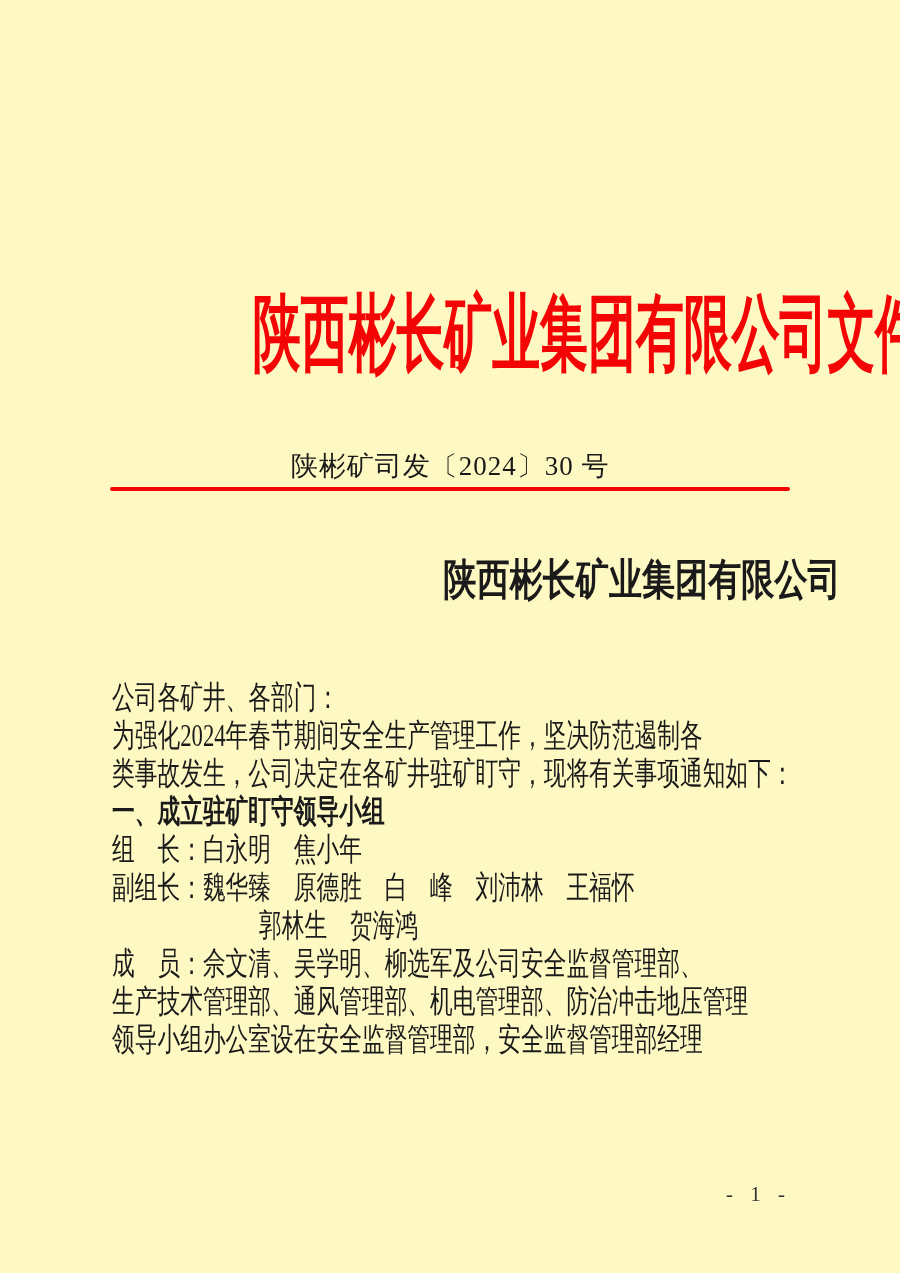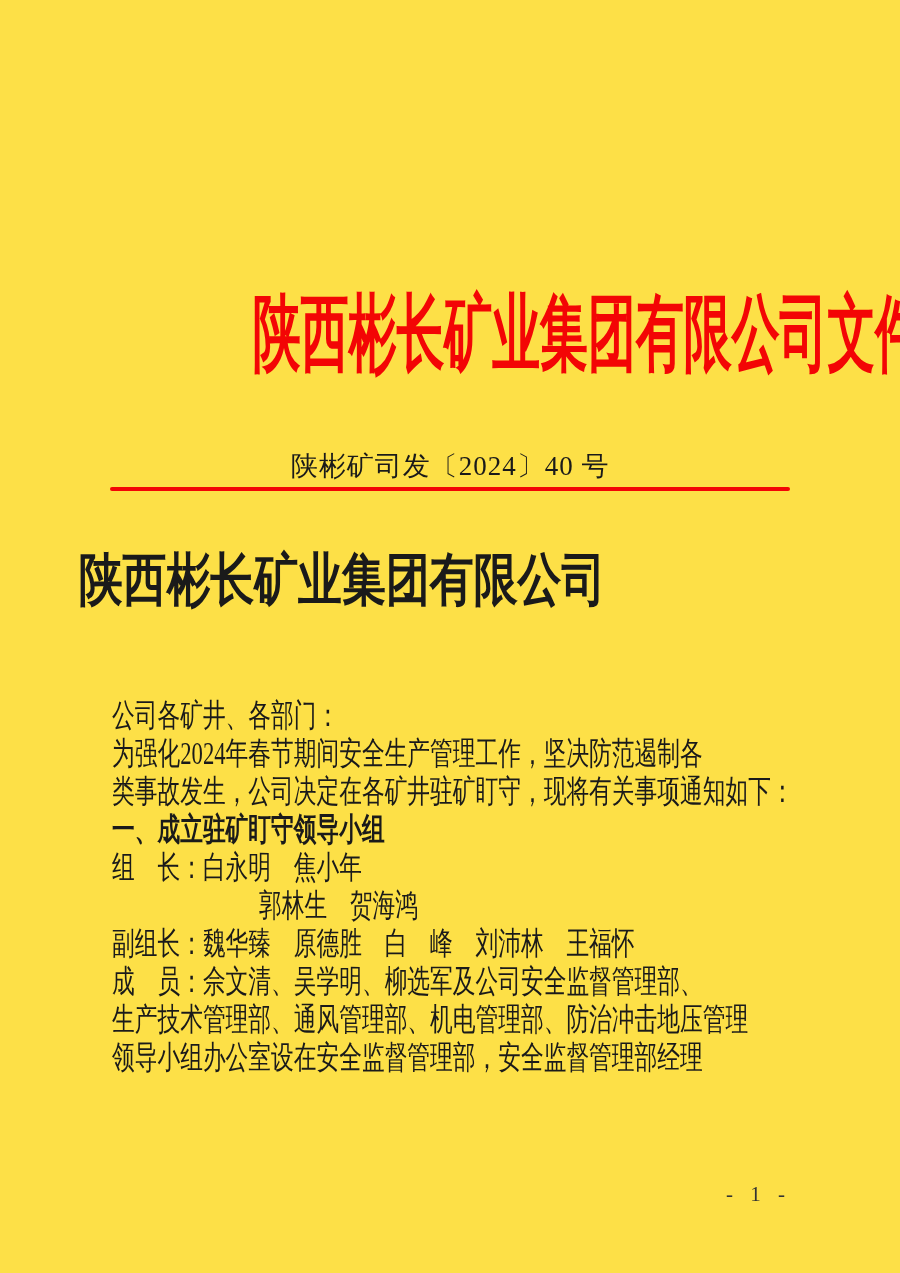"陕西彬长矿业集团有限公司文件" .page { background: #fde047 -> #fef9c3 }
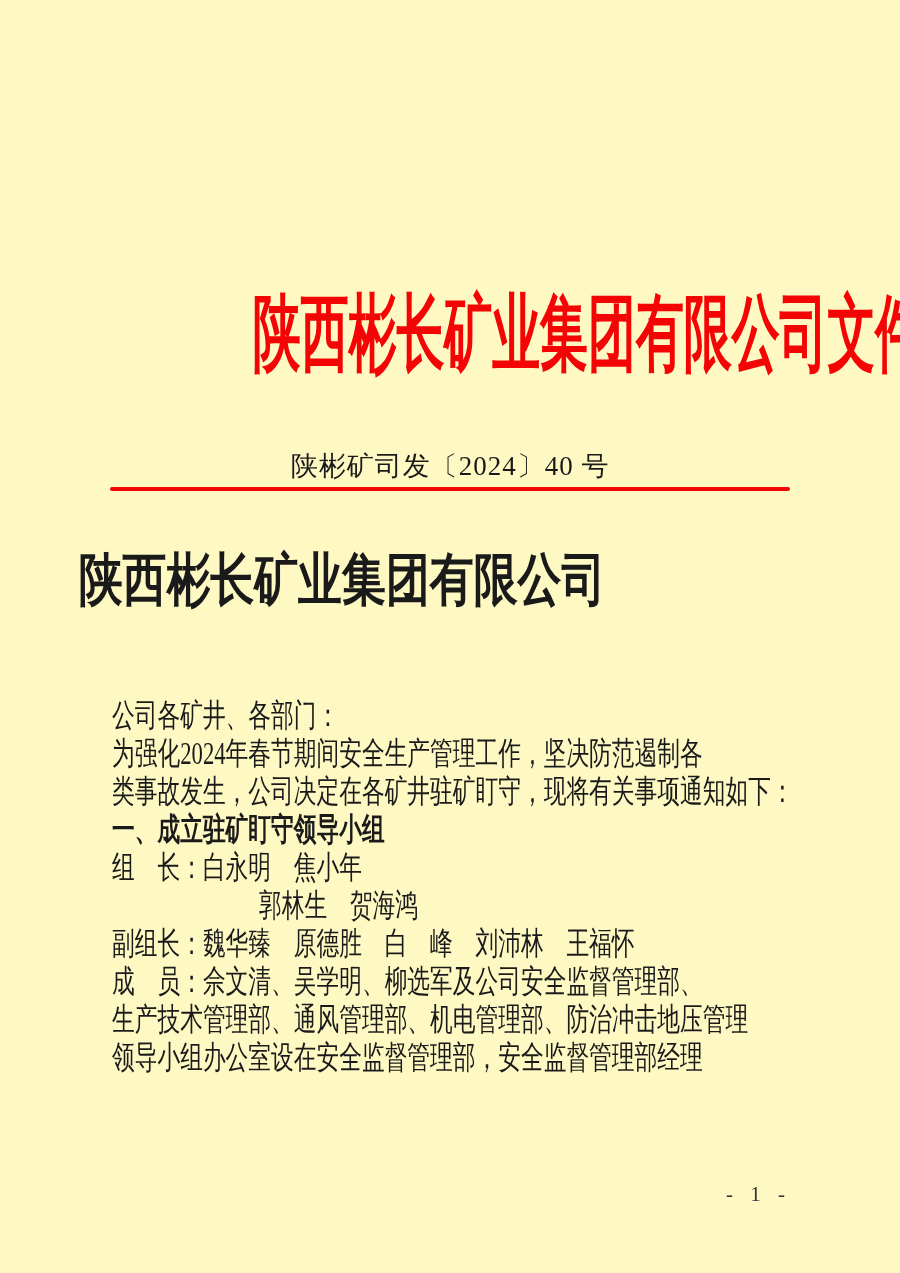"陕彬矿司发〔2024〕40 号" div.docnum { text: 40 -> 30 }
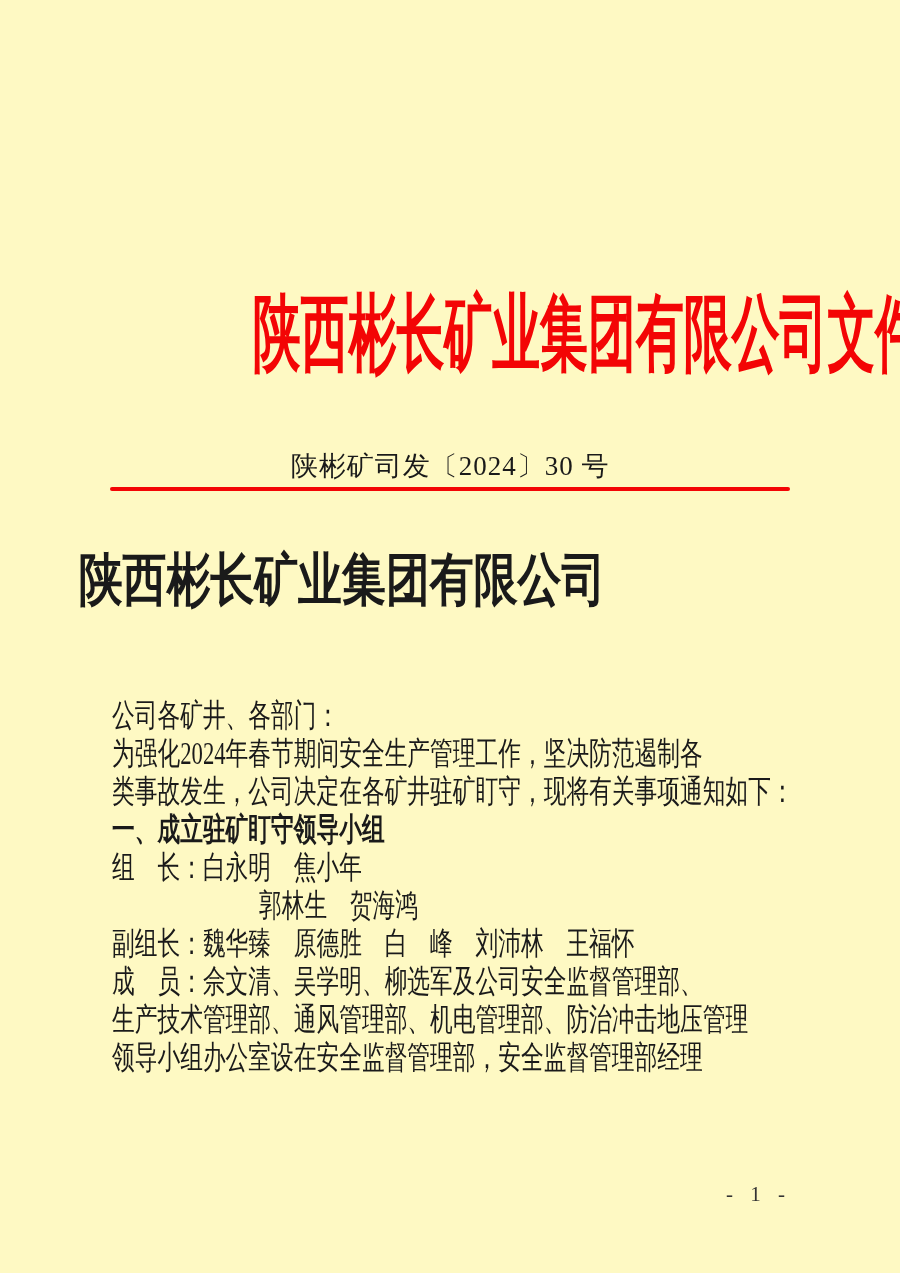"陕西彬长矿业集团有限公司" .doctitle { font-size: 57px -> 43px; text-align: left -> right }
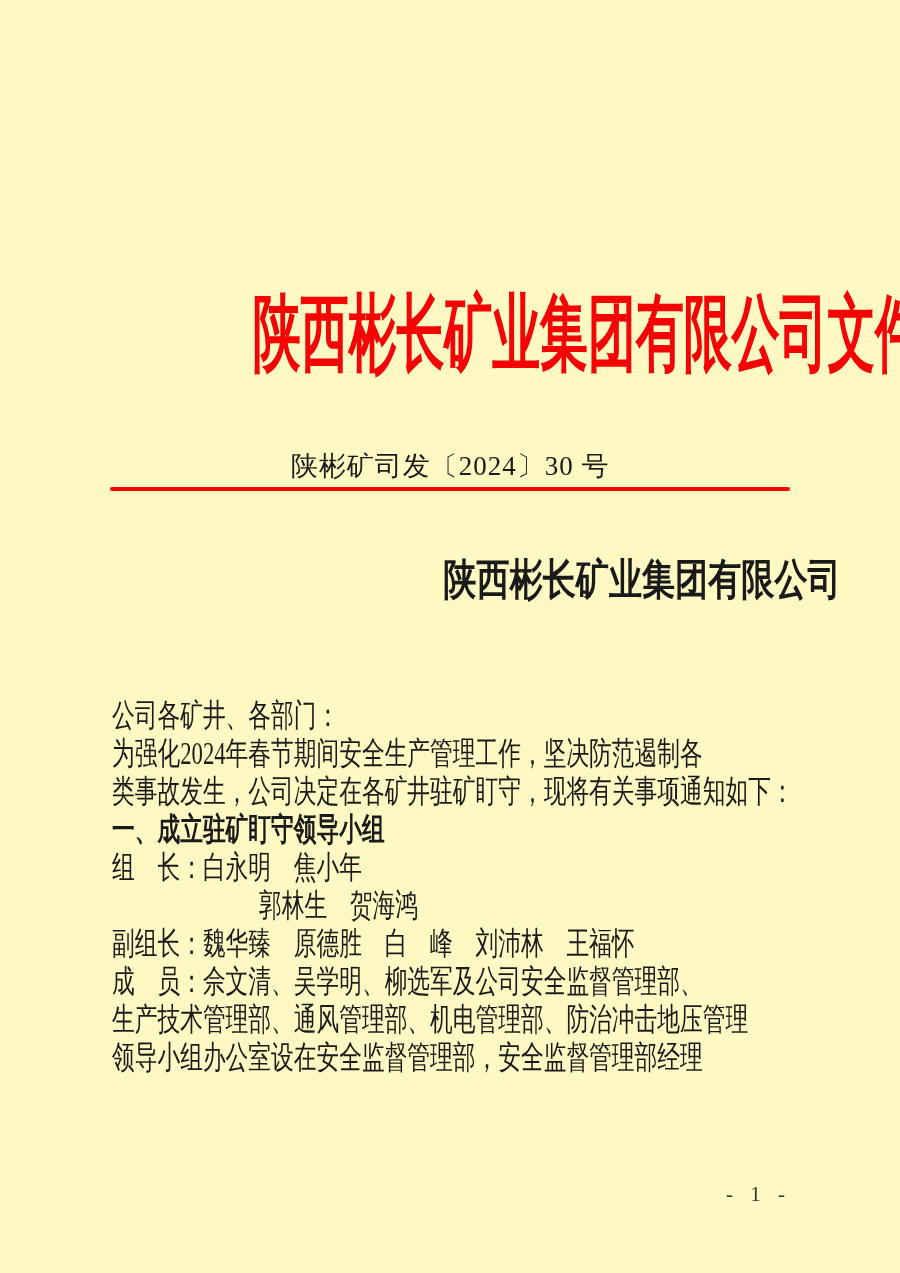"公司各矿井、各部门：" .docbody { top: 696px -> 678px }
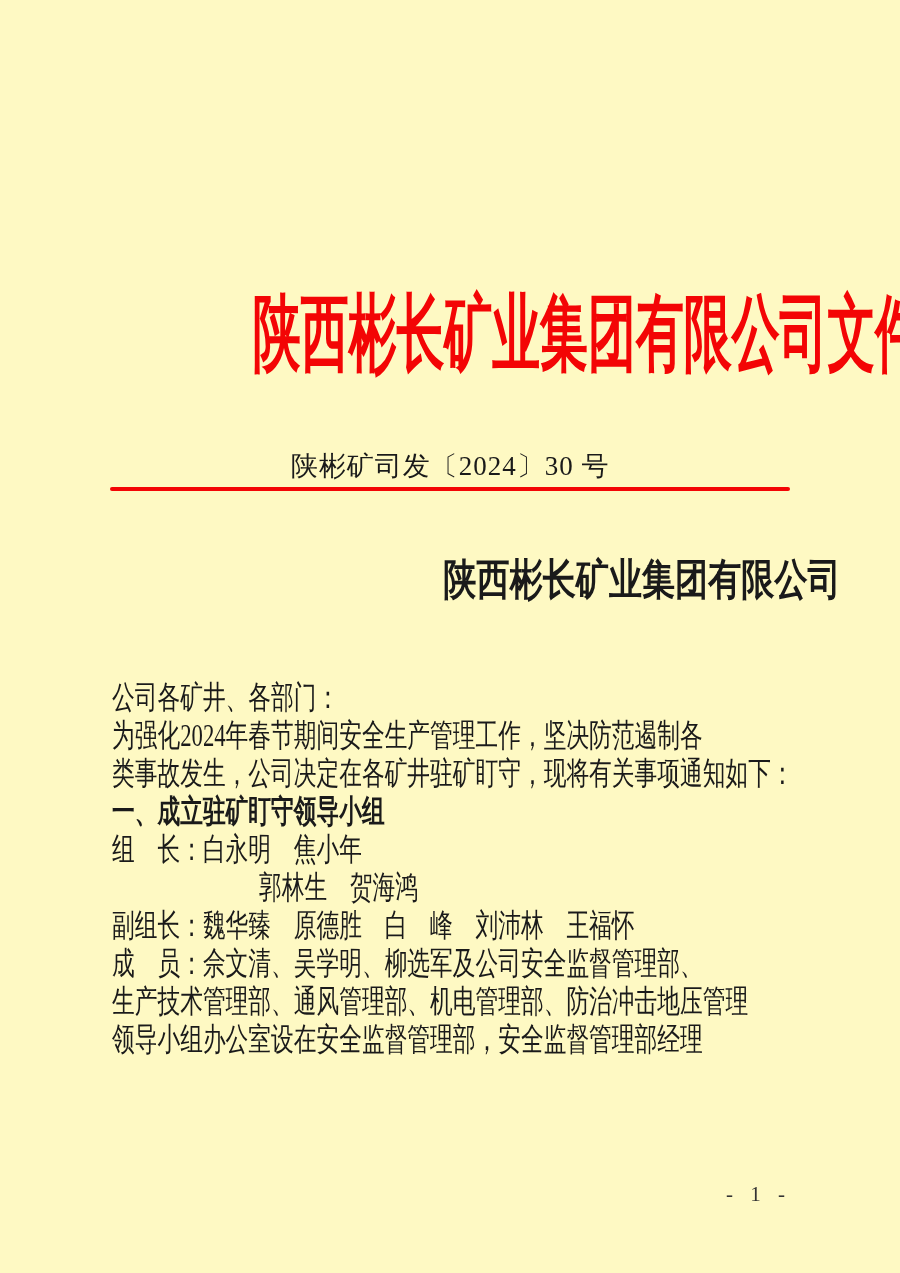"郭林生 贺海鸿" div.bline { order: before "副组长：魏华臻 原德胜 白 峰 刘沛林" -> after "副组长：魏华臻 原德胜 白 峰 刘沛林" }
